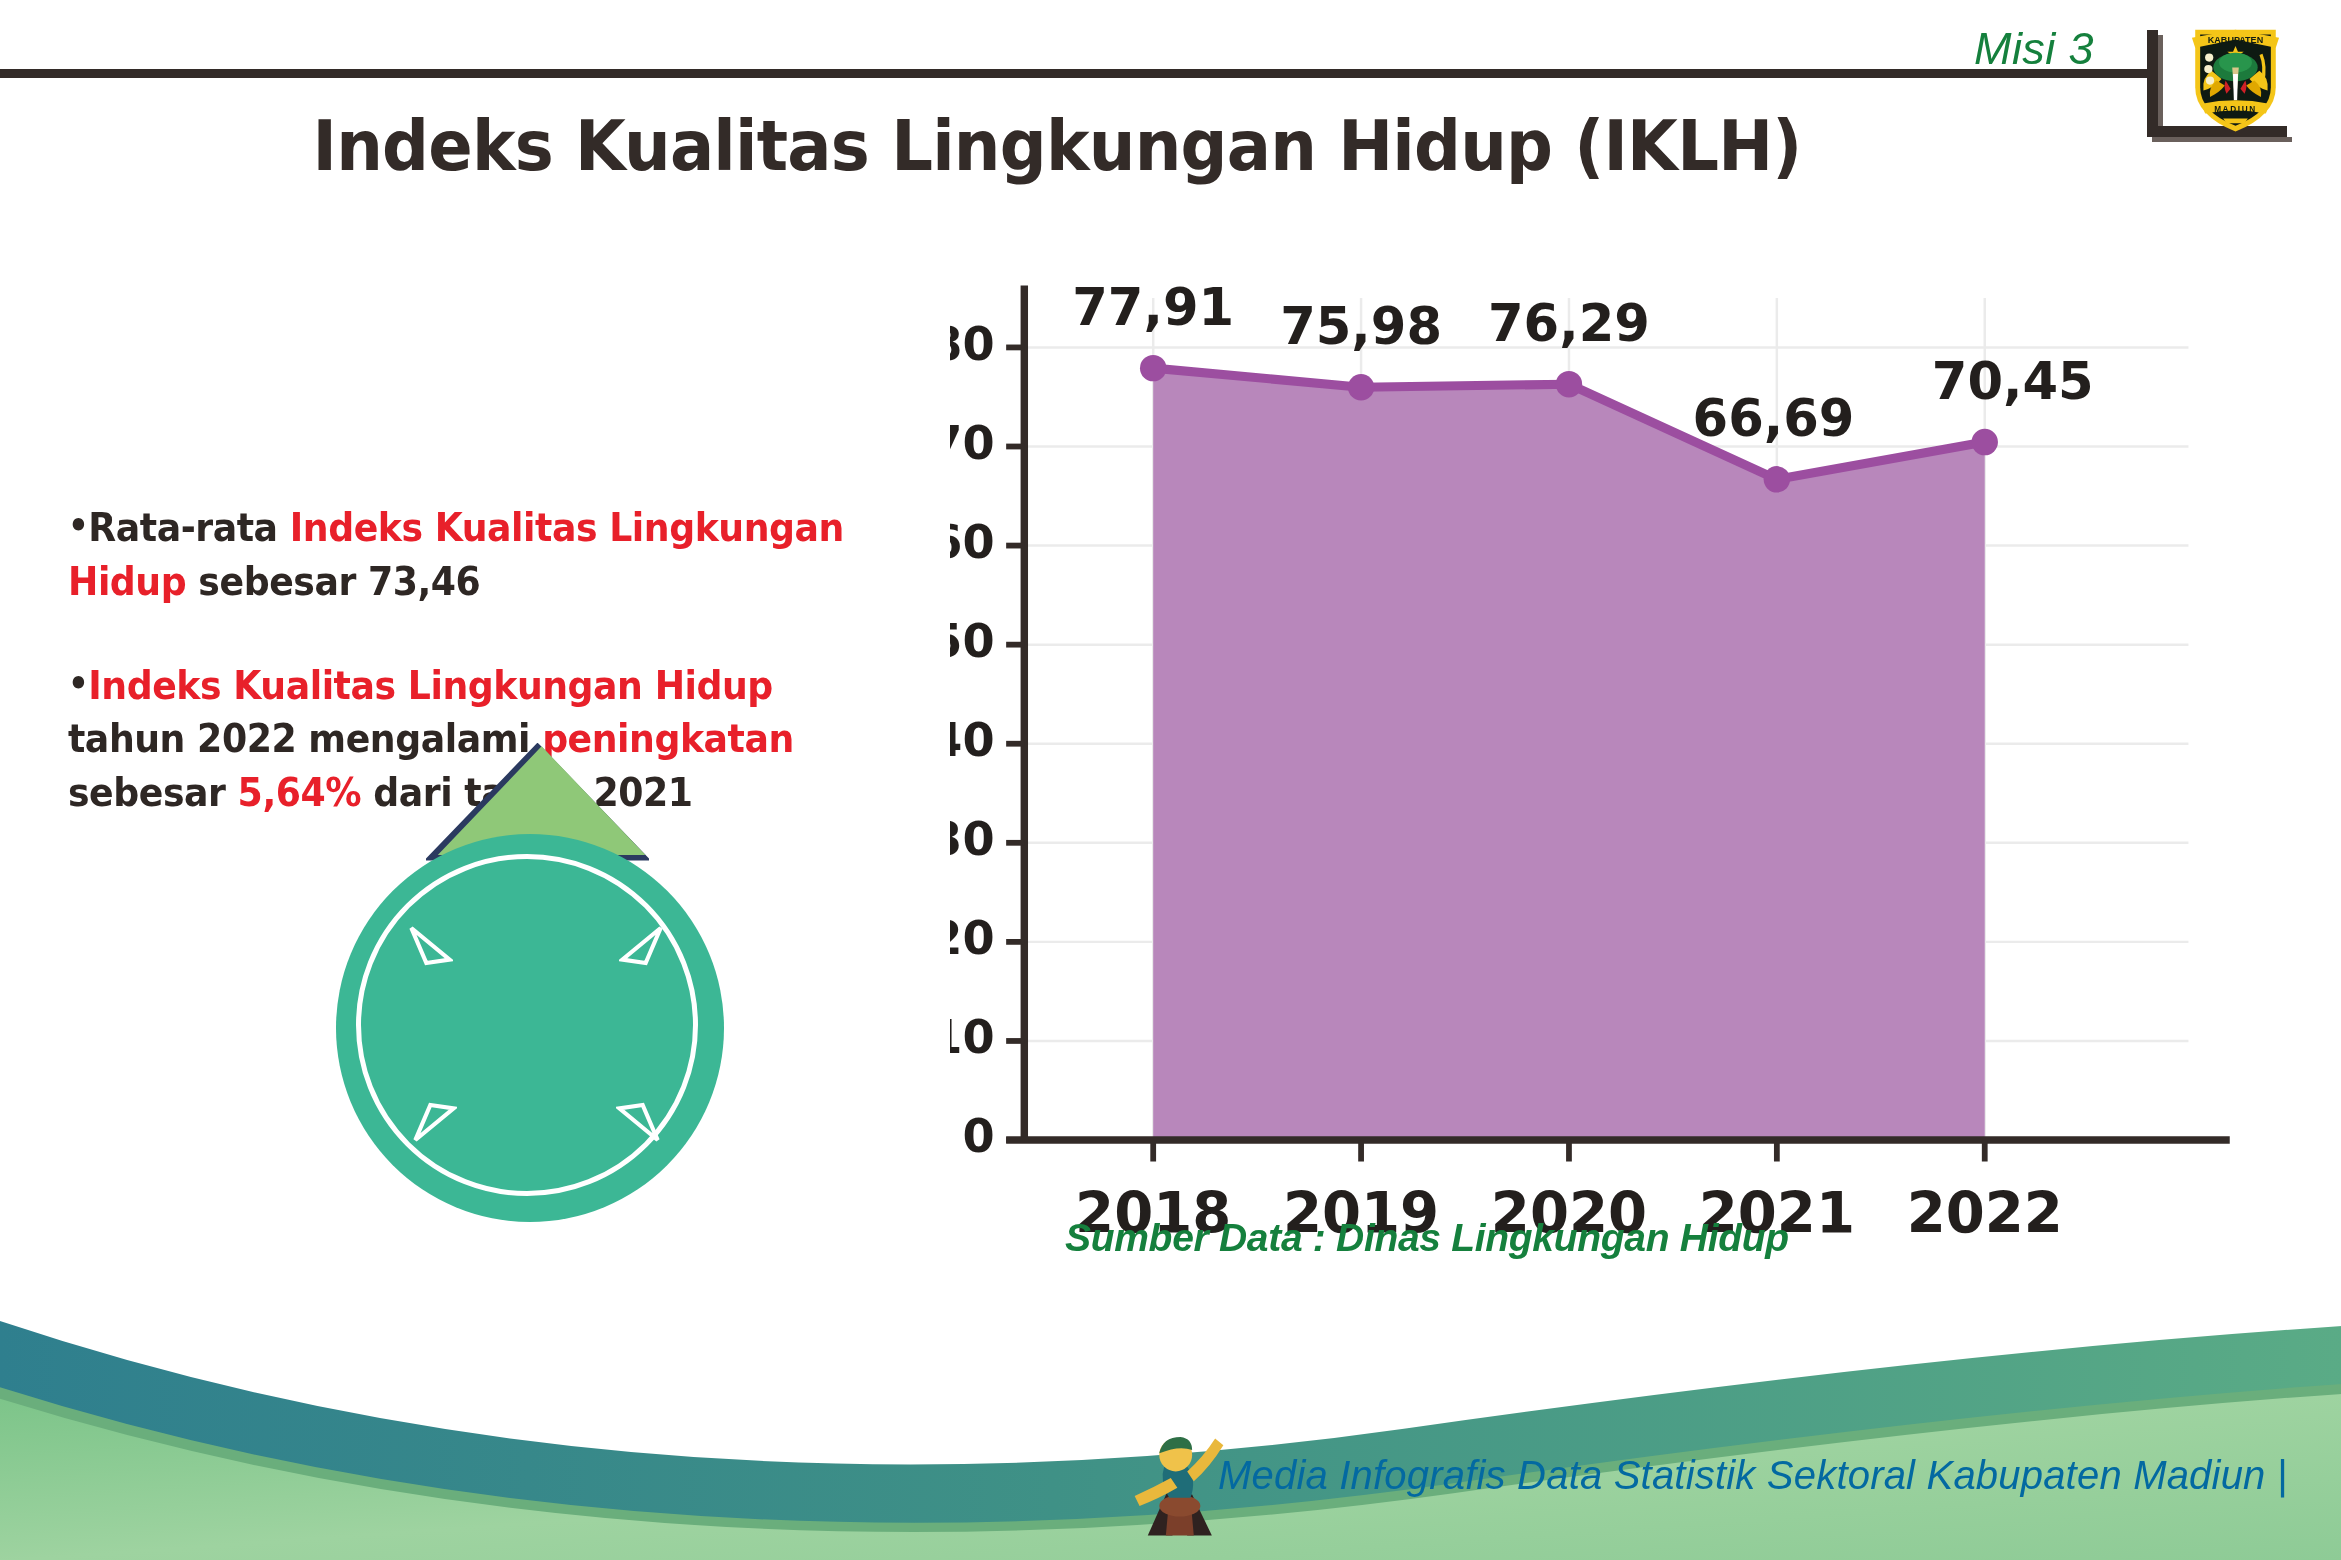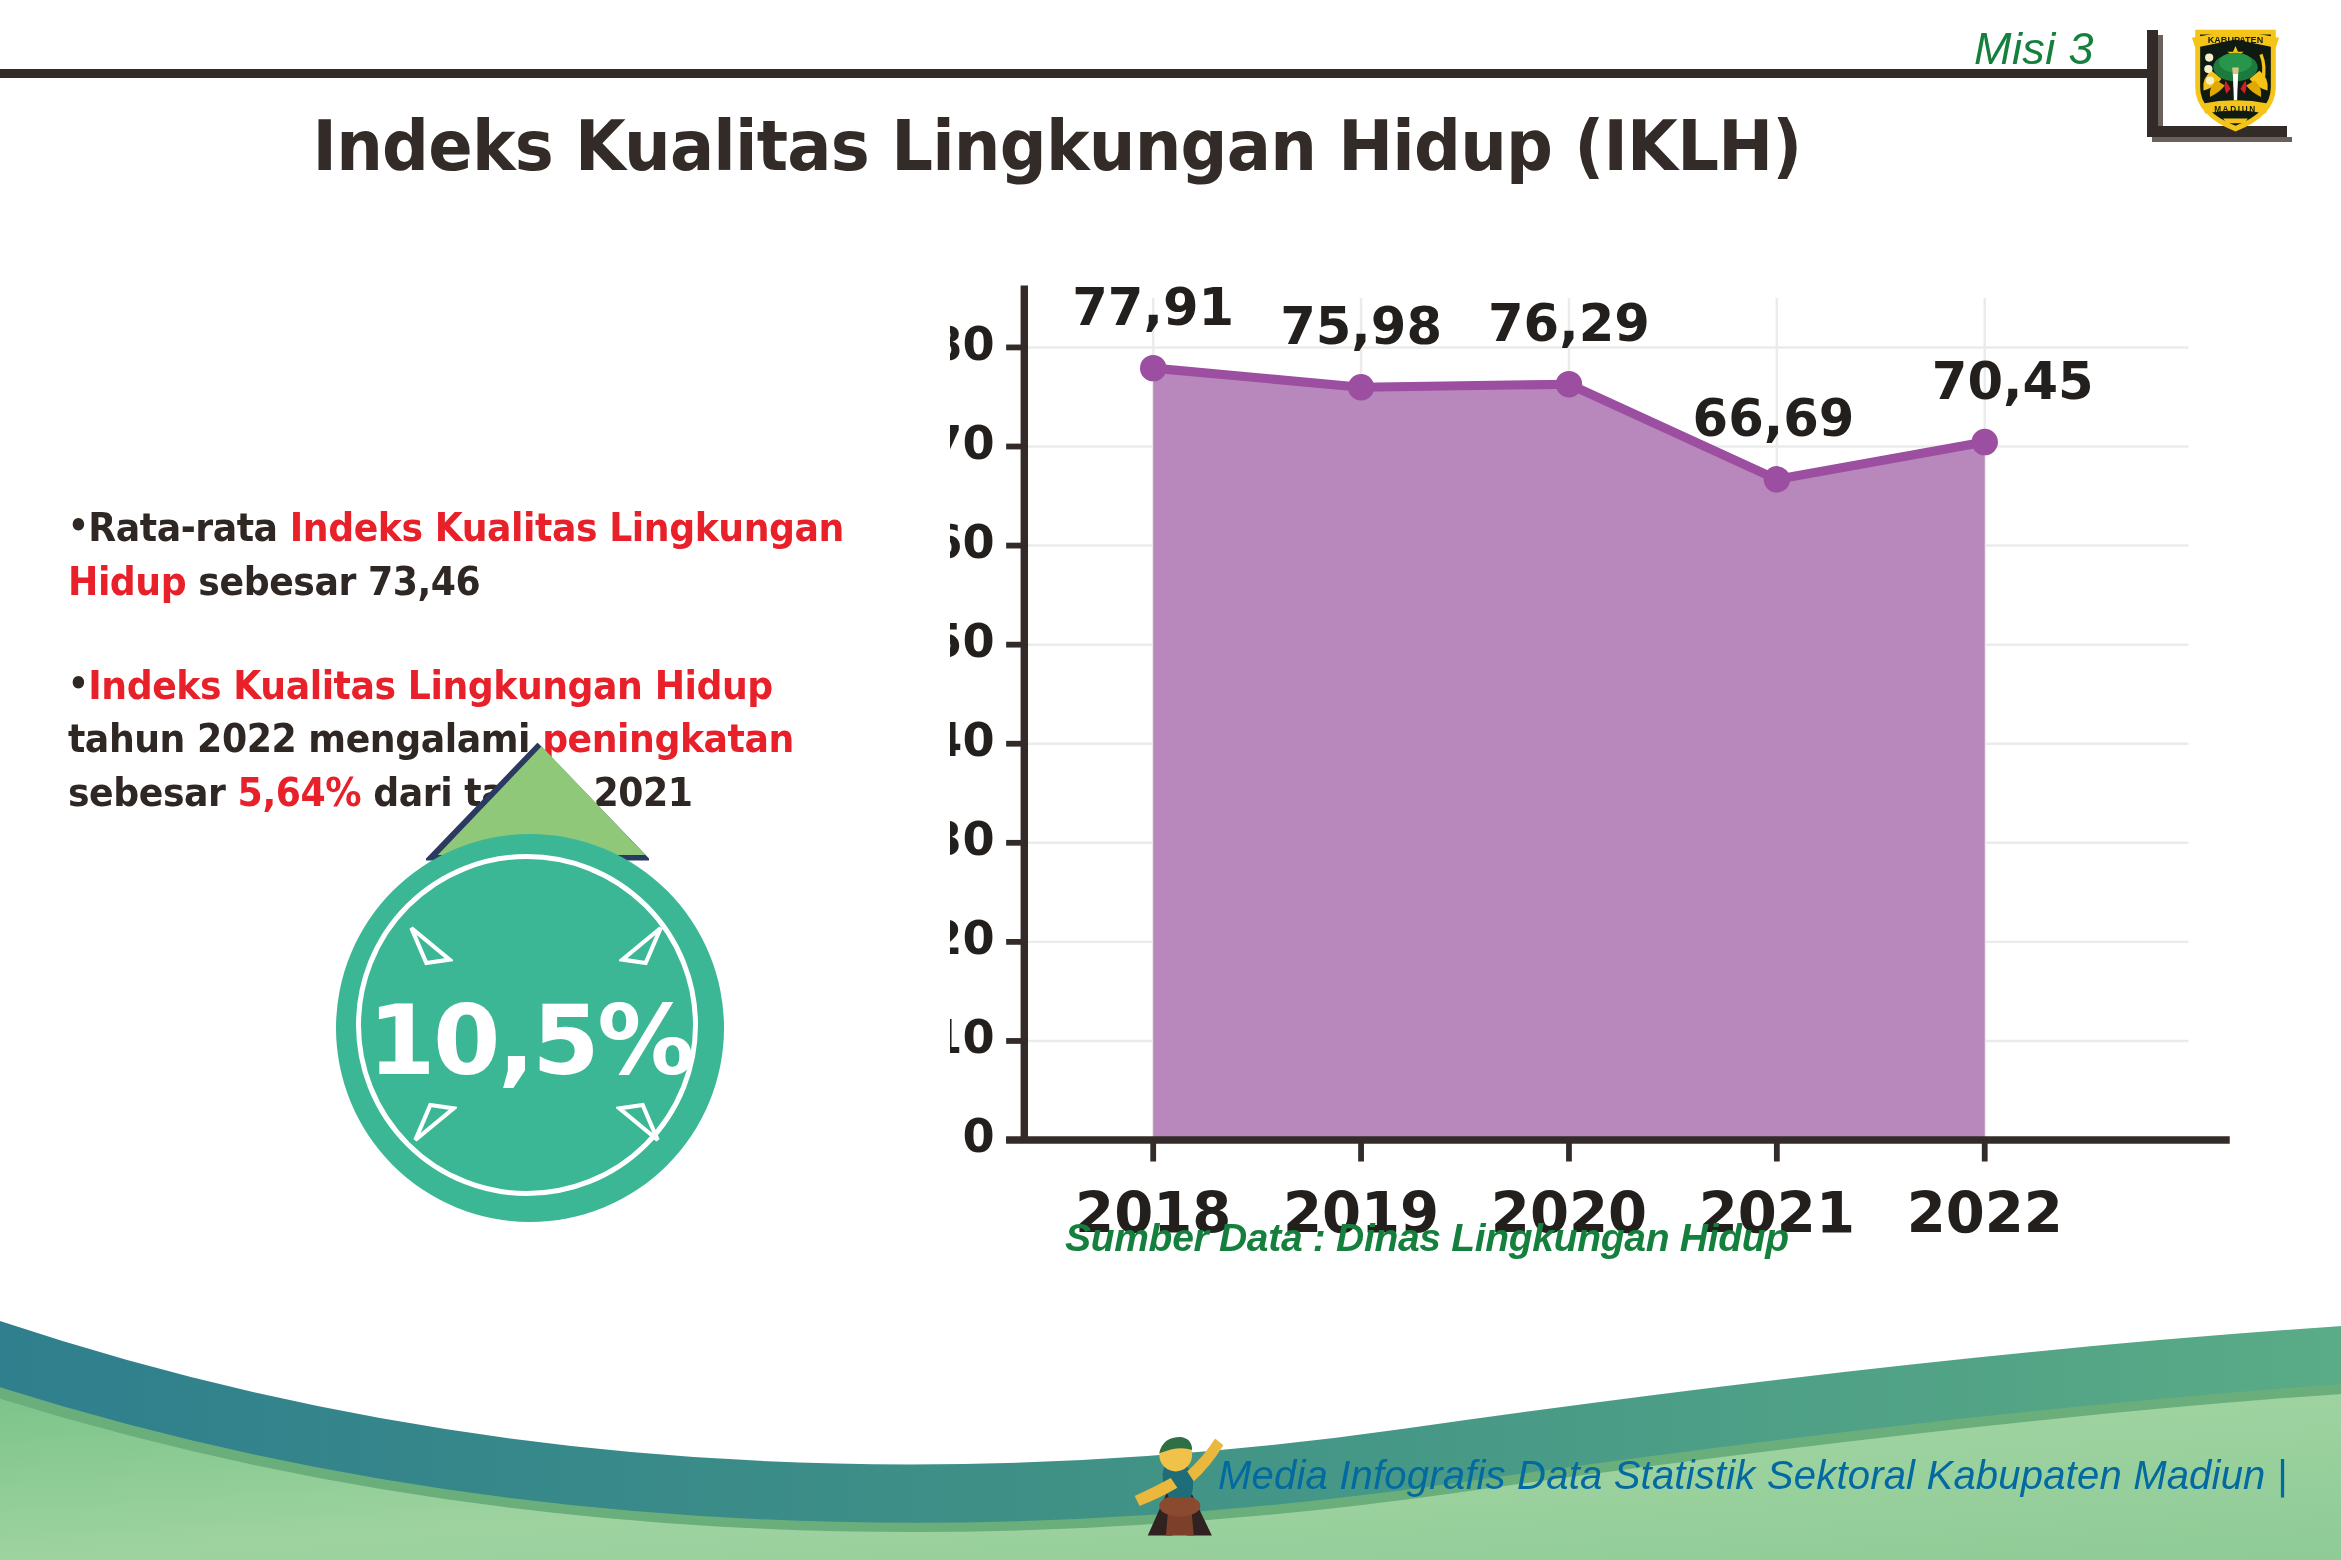"10,5%" div { html: <div>10,5%</div> -> none }
